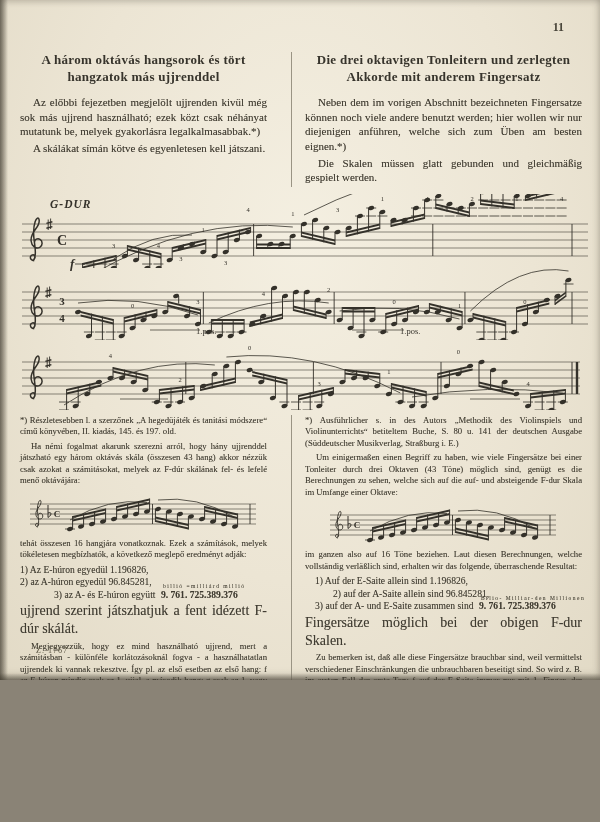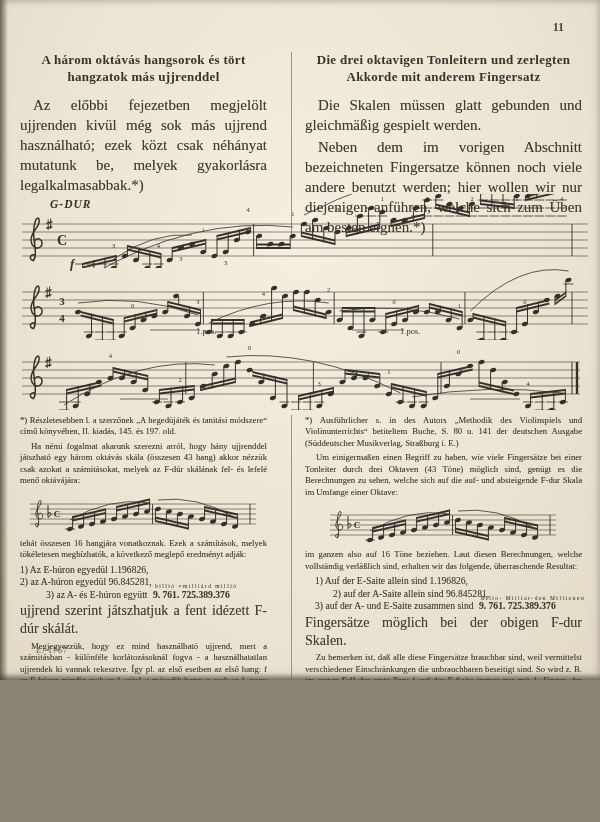"Az előbbi fejezetben megjelölt ujjrenden" .para { font-size: 15px -> 11px }
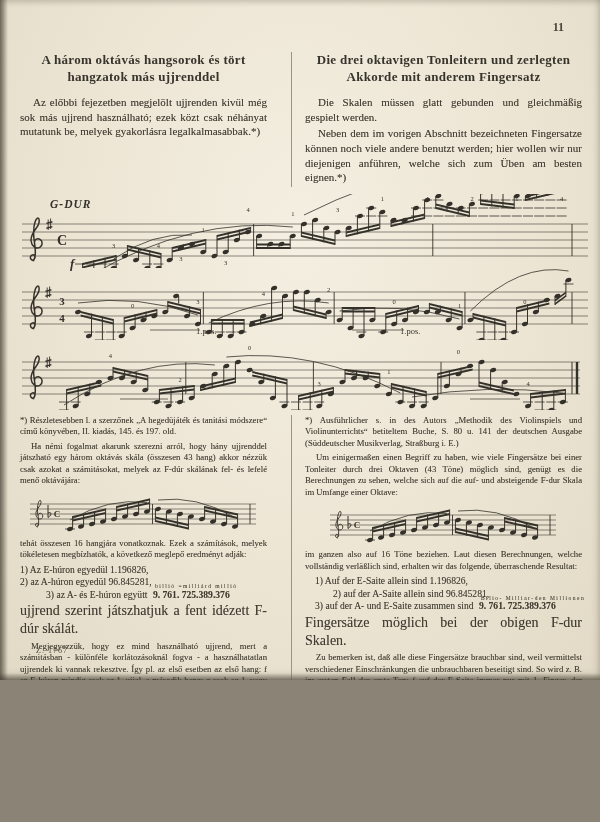"A skálákat símán kötve és" p.para { html: none -> <p>A skálákat símán kötve és egyenletesen kell játszani.</p> }
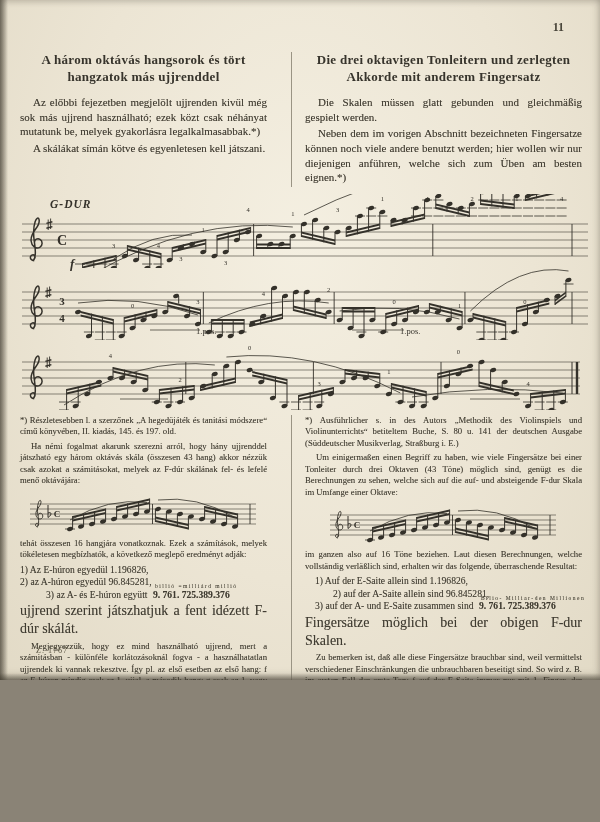"Die Skalen müssen glatt gebunden" p.para { order: before "Neben dem im vorigen Abschnitt" -> after "Neben dem im vorigen Abschnitt" }
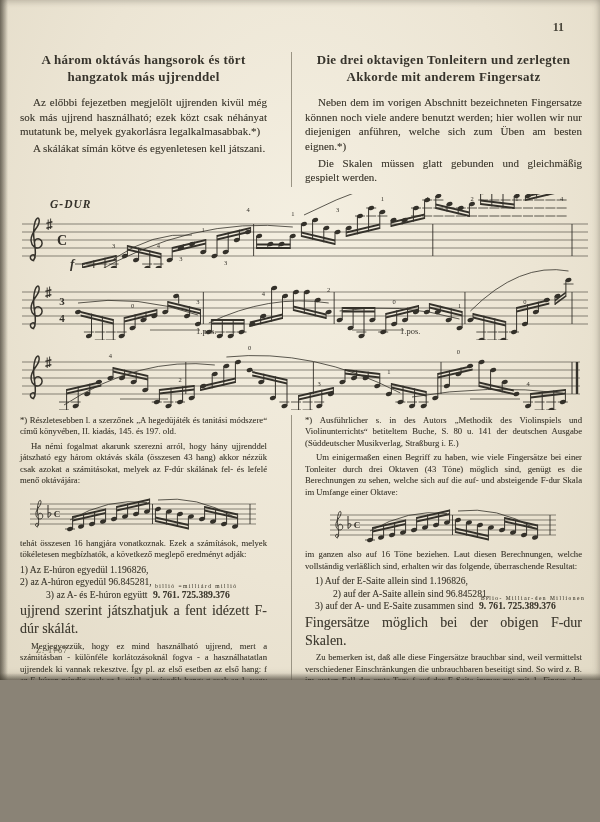"3) az A- és E-húron" div.list-line { margin-left: 26px -> 34px }
